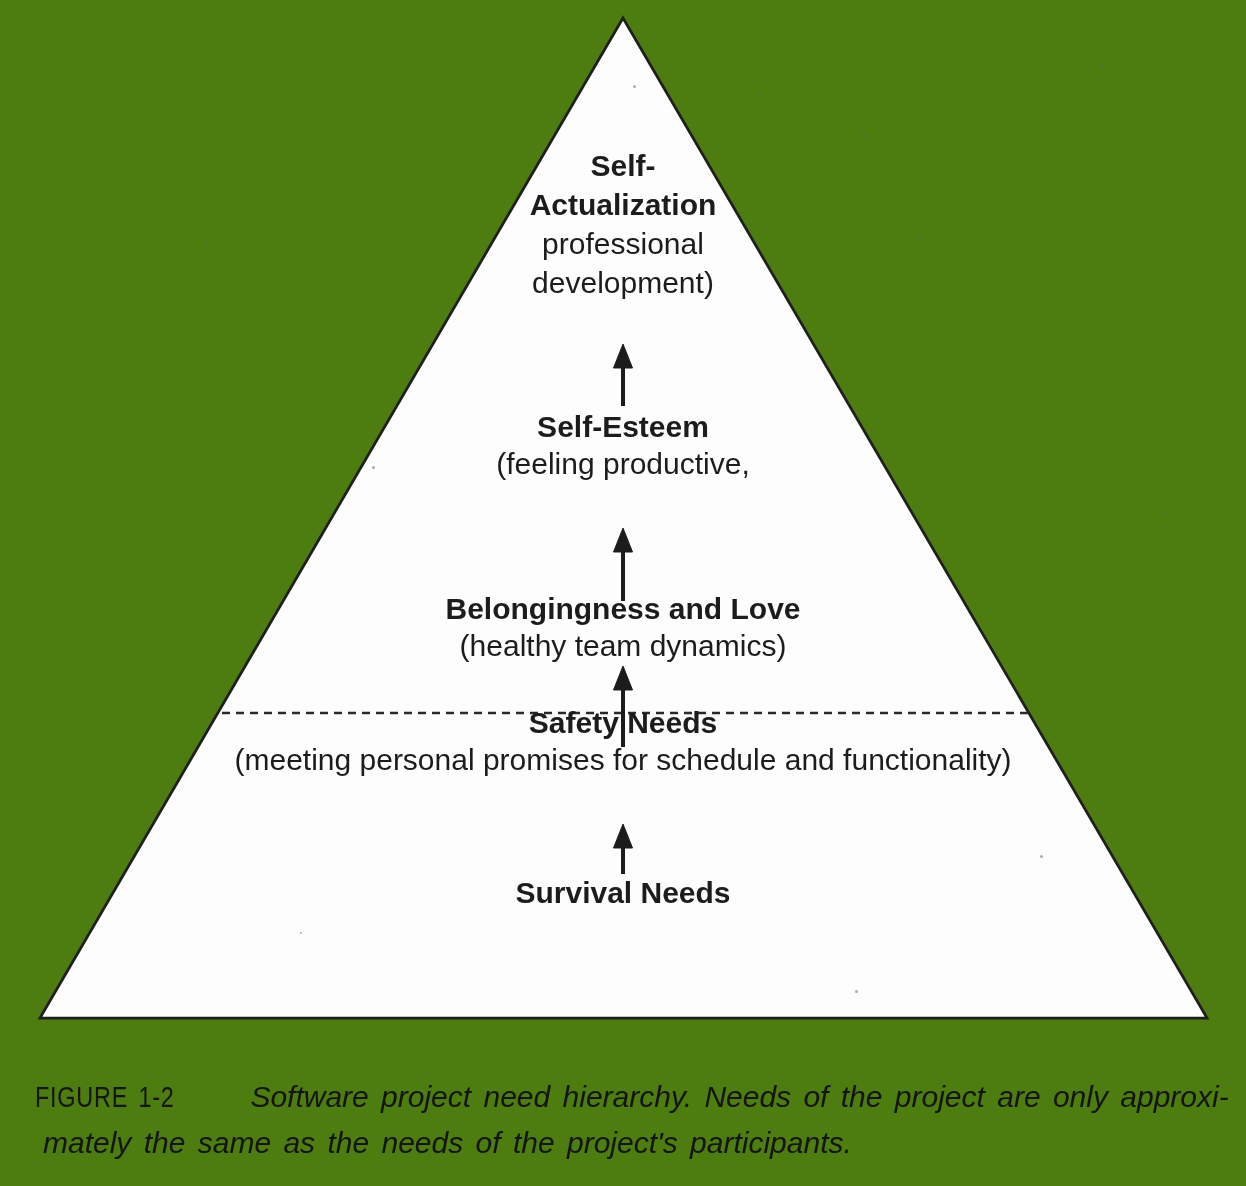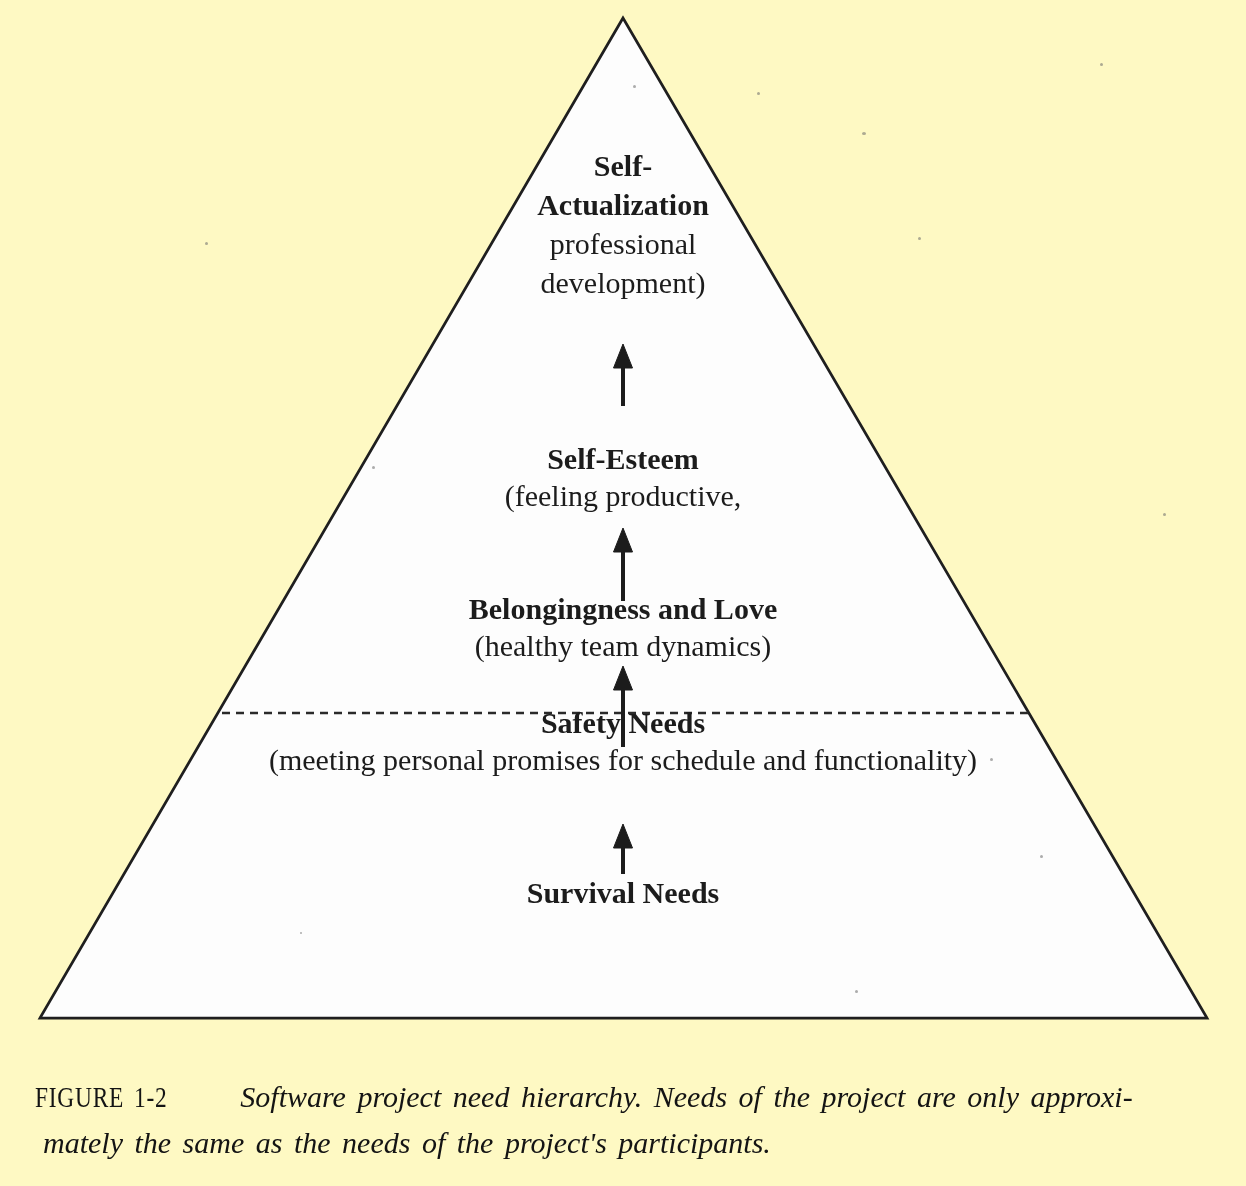"Self-" #page { background: #fef9c3 -> #4d7c0f; font-family: Liberation Serif, serif -> Liberation Sans, sans-serif }
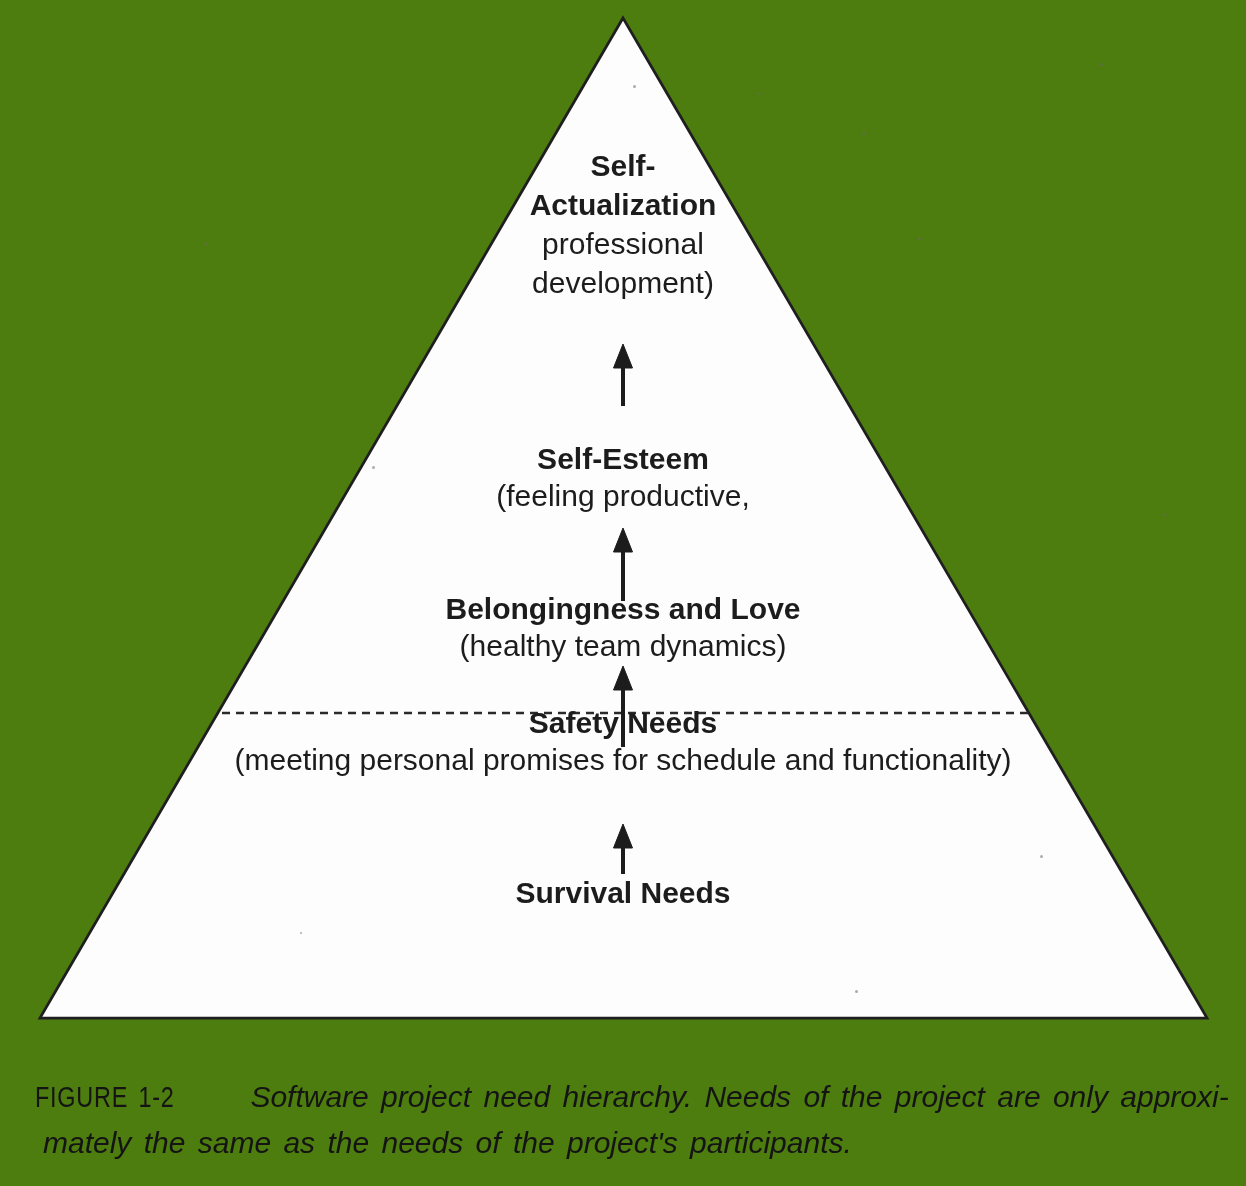"Self-Esteem" #level-self-esteem { margin-top: 32px -> none }
